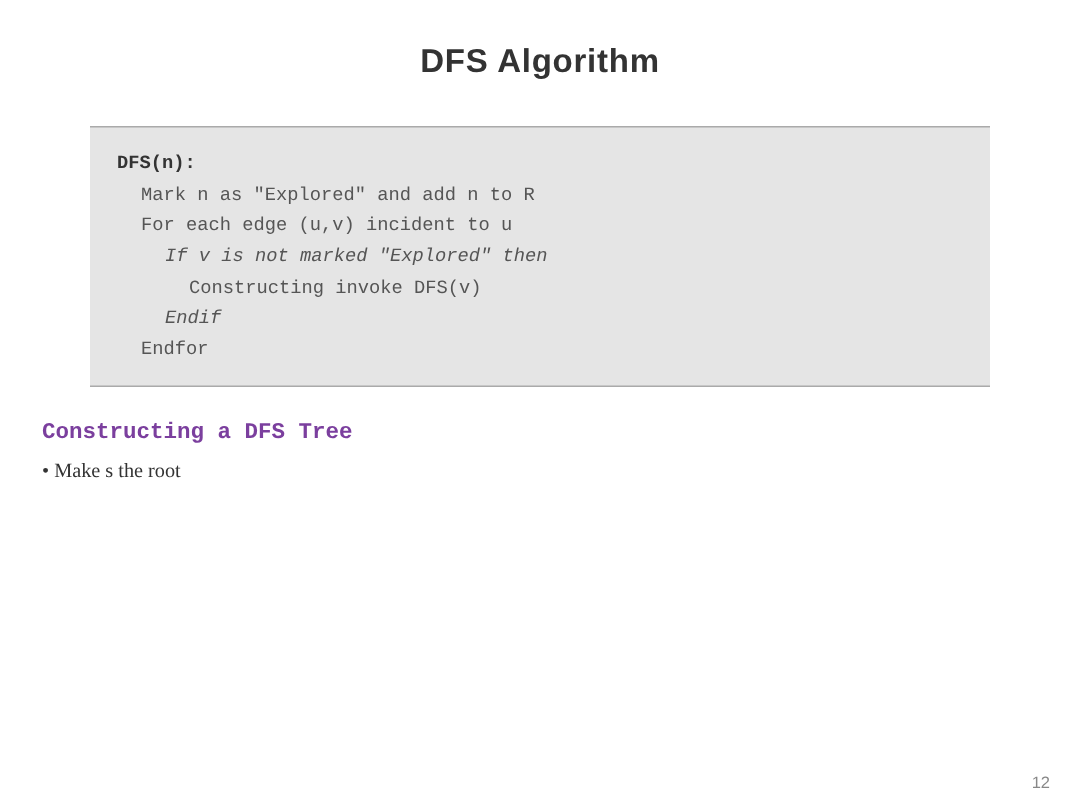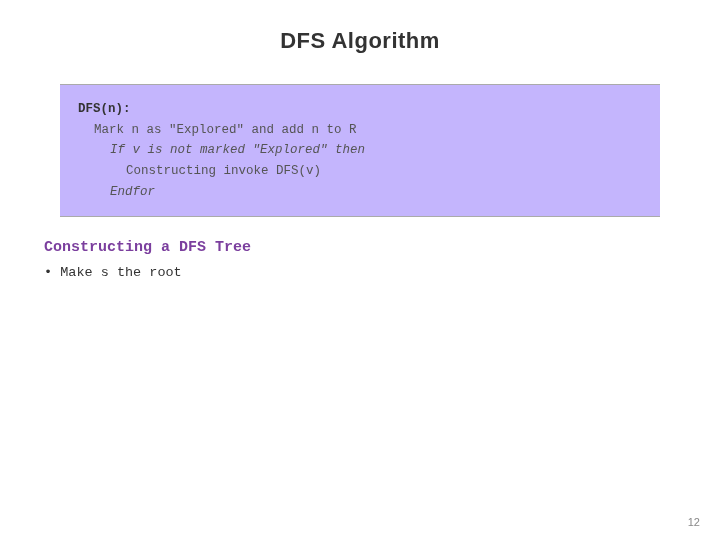"DFS(n):" .code-box { background: #c4b5fd -> #e5e5e5 }
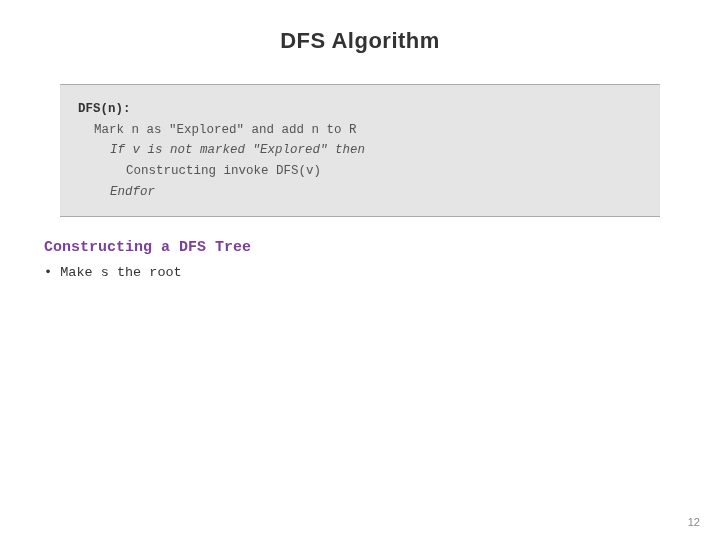"For each edge (u,v) incident" div.indent1 { html: none -> <div>For each edge (u,v) incident to u</div> }
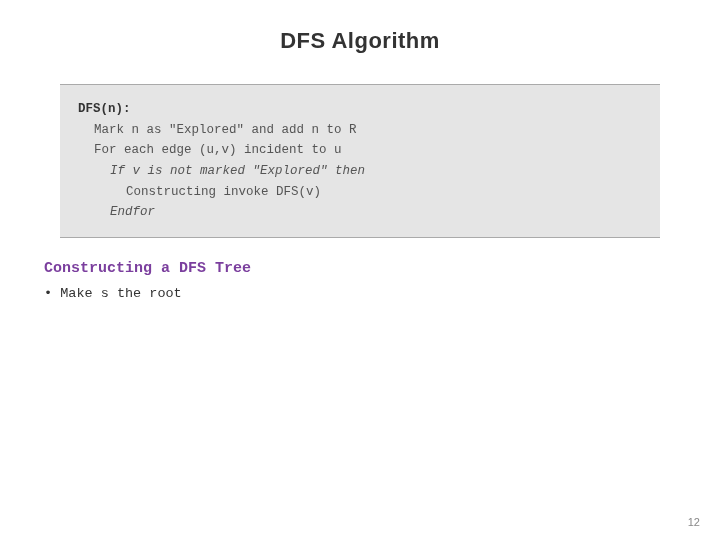"Endfor" div.indent2 { text: Endfor -> Endif }
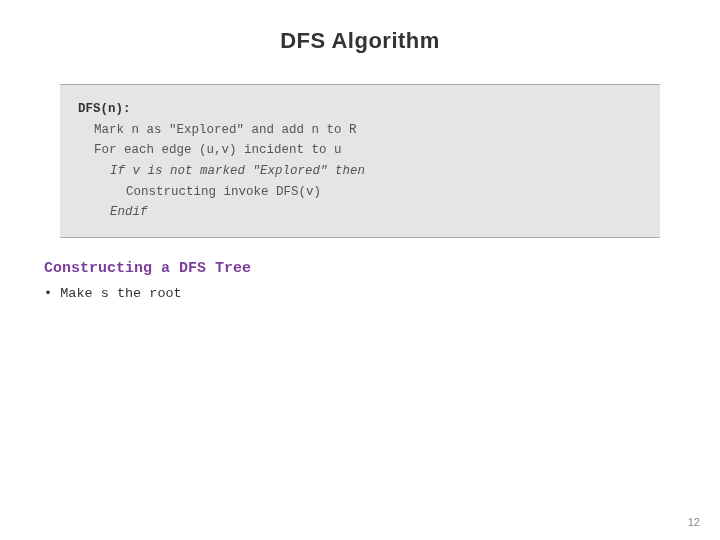"Endfor" div.indent1 { html: none -> <div>Endfor</div> }
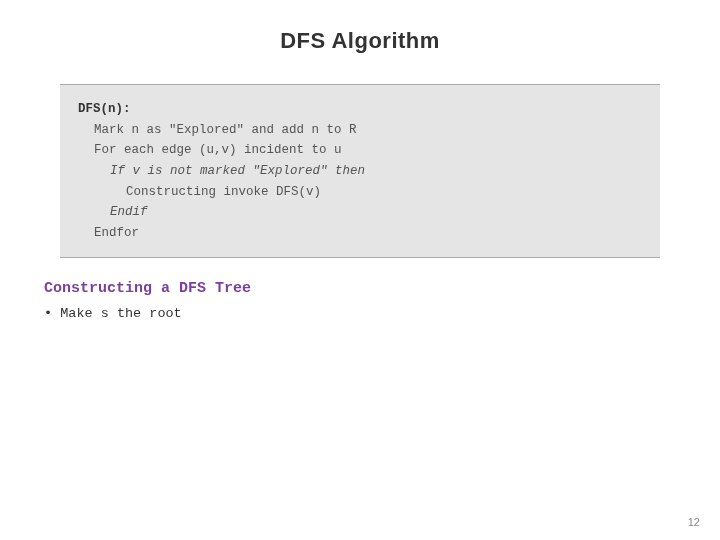"Constructing a DFS Tree" .bottom-section { margin: 22px 60px 0 44px -> 22px 60px 0 28px }
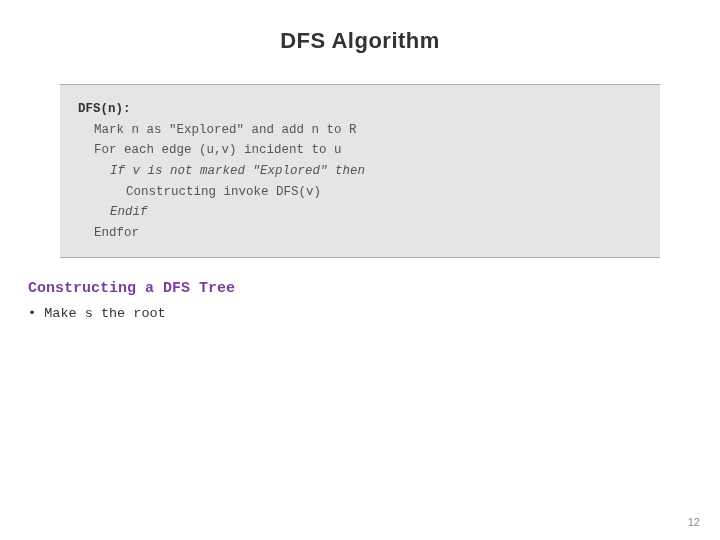"Make s the root" .bullet-list li { font-family: Liberation Mono, monospace -> Liberation Serif, serif }
